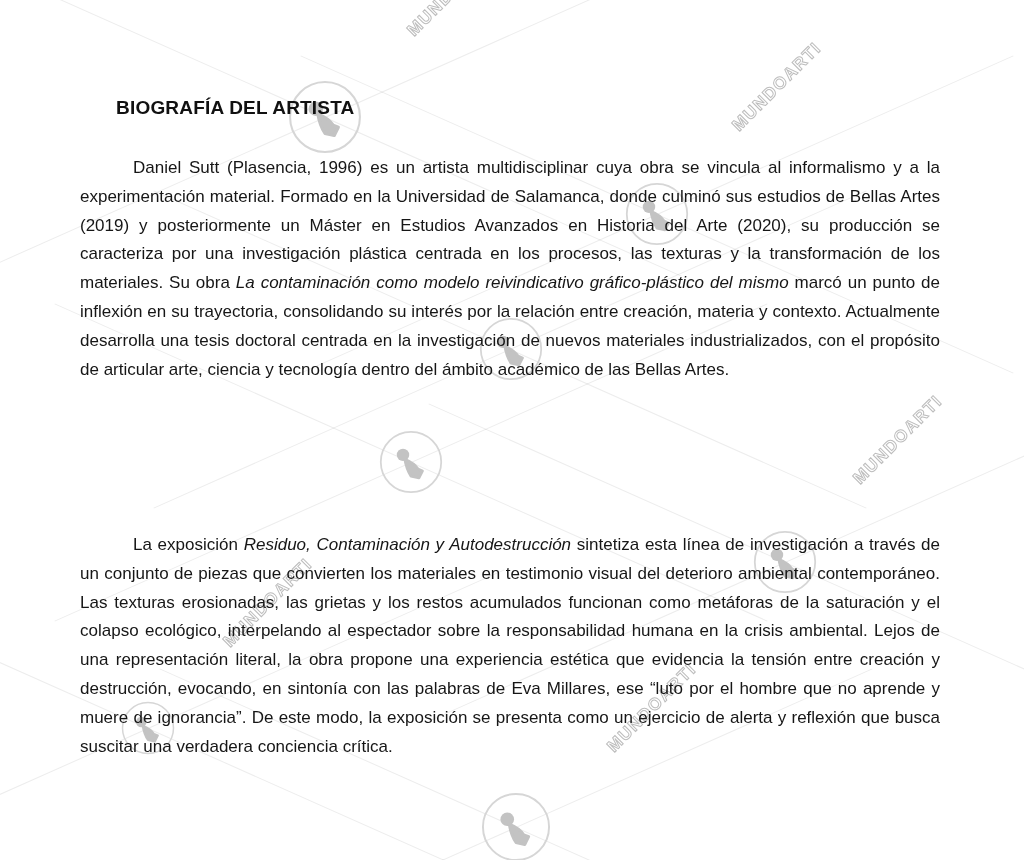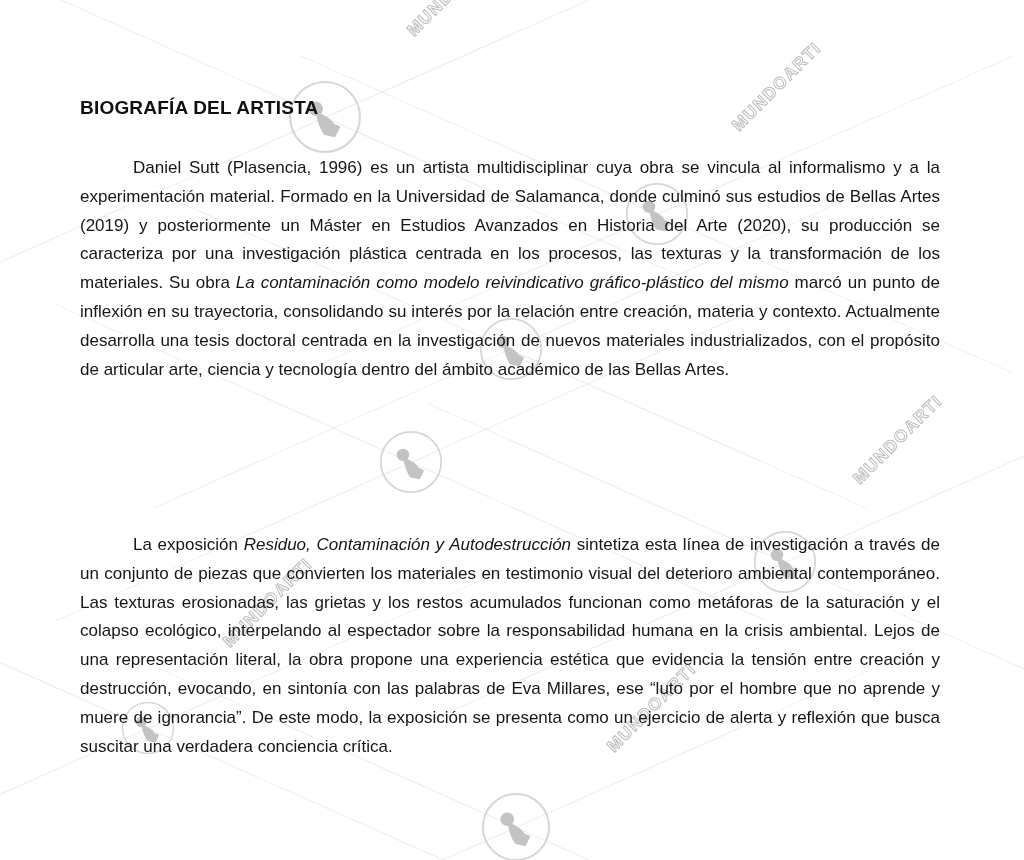"BIOGRAFÍA DEL ARTISTA" h1.doc-heading { margin-left: none -> 36px }
